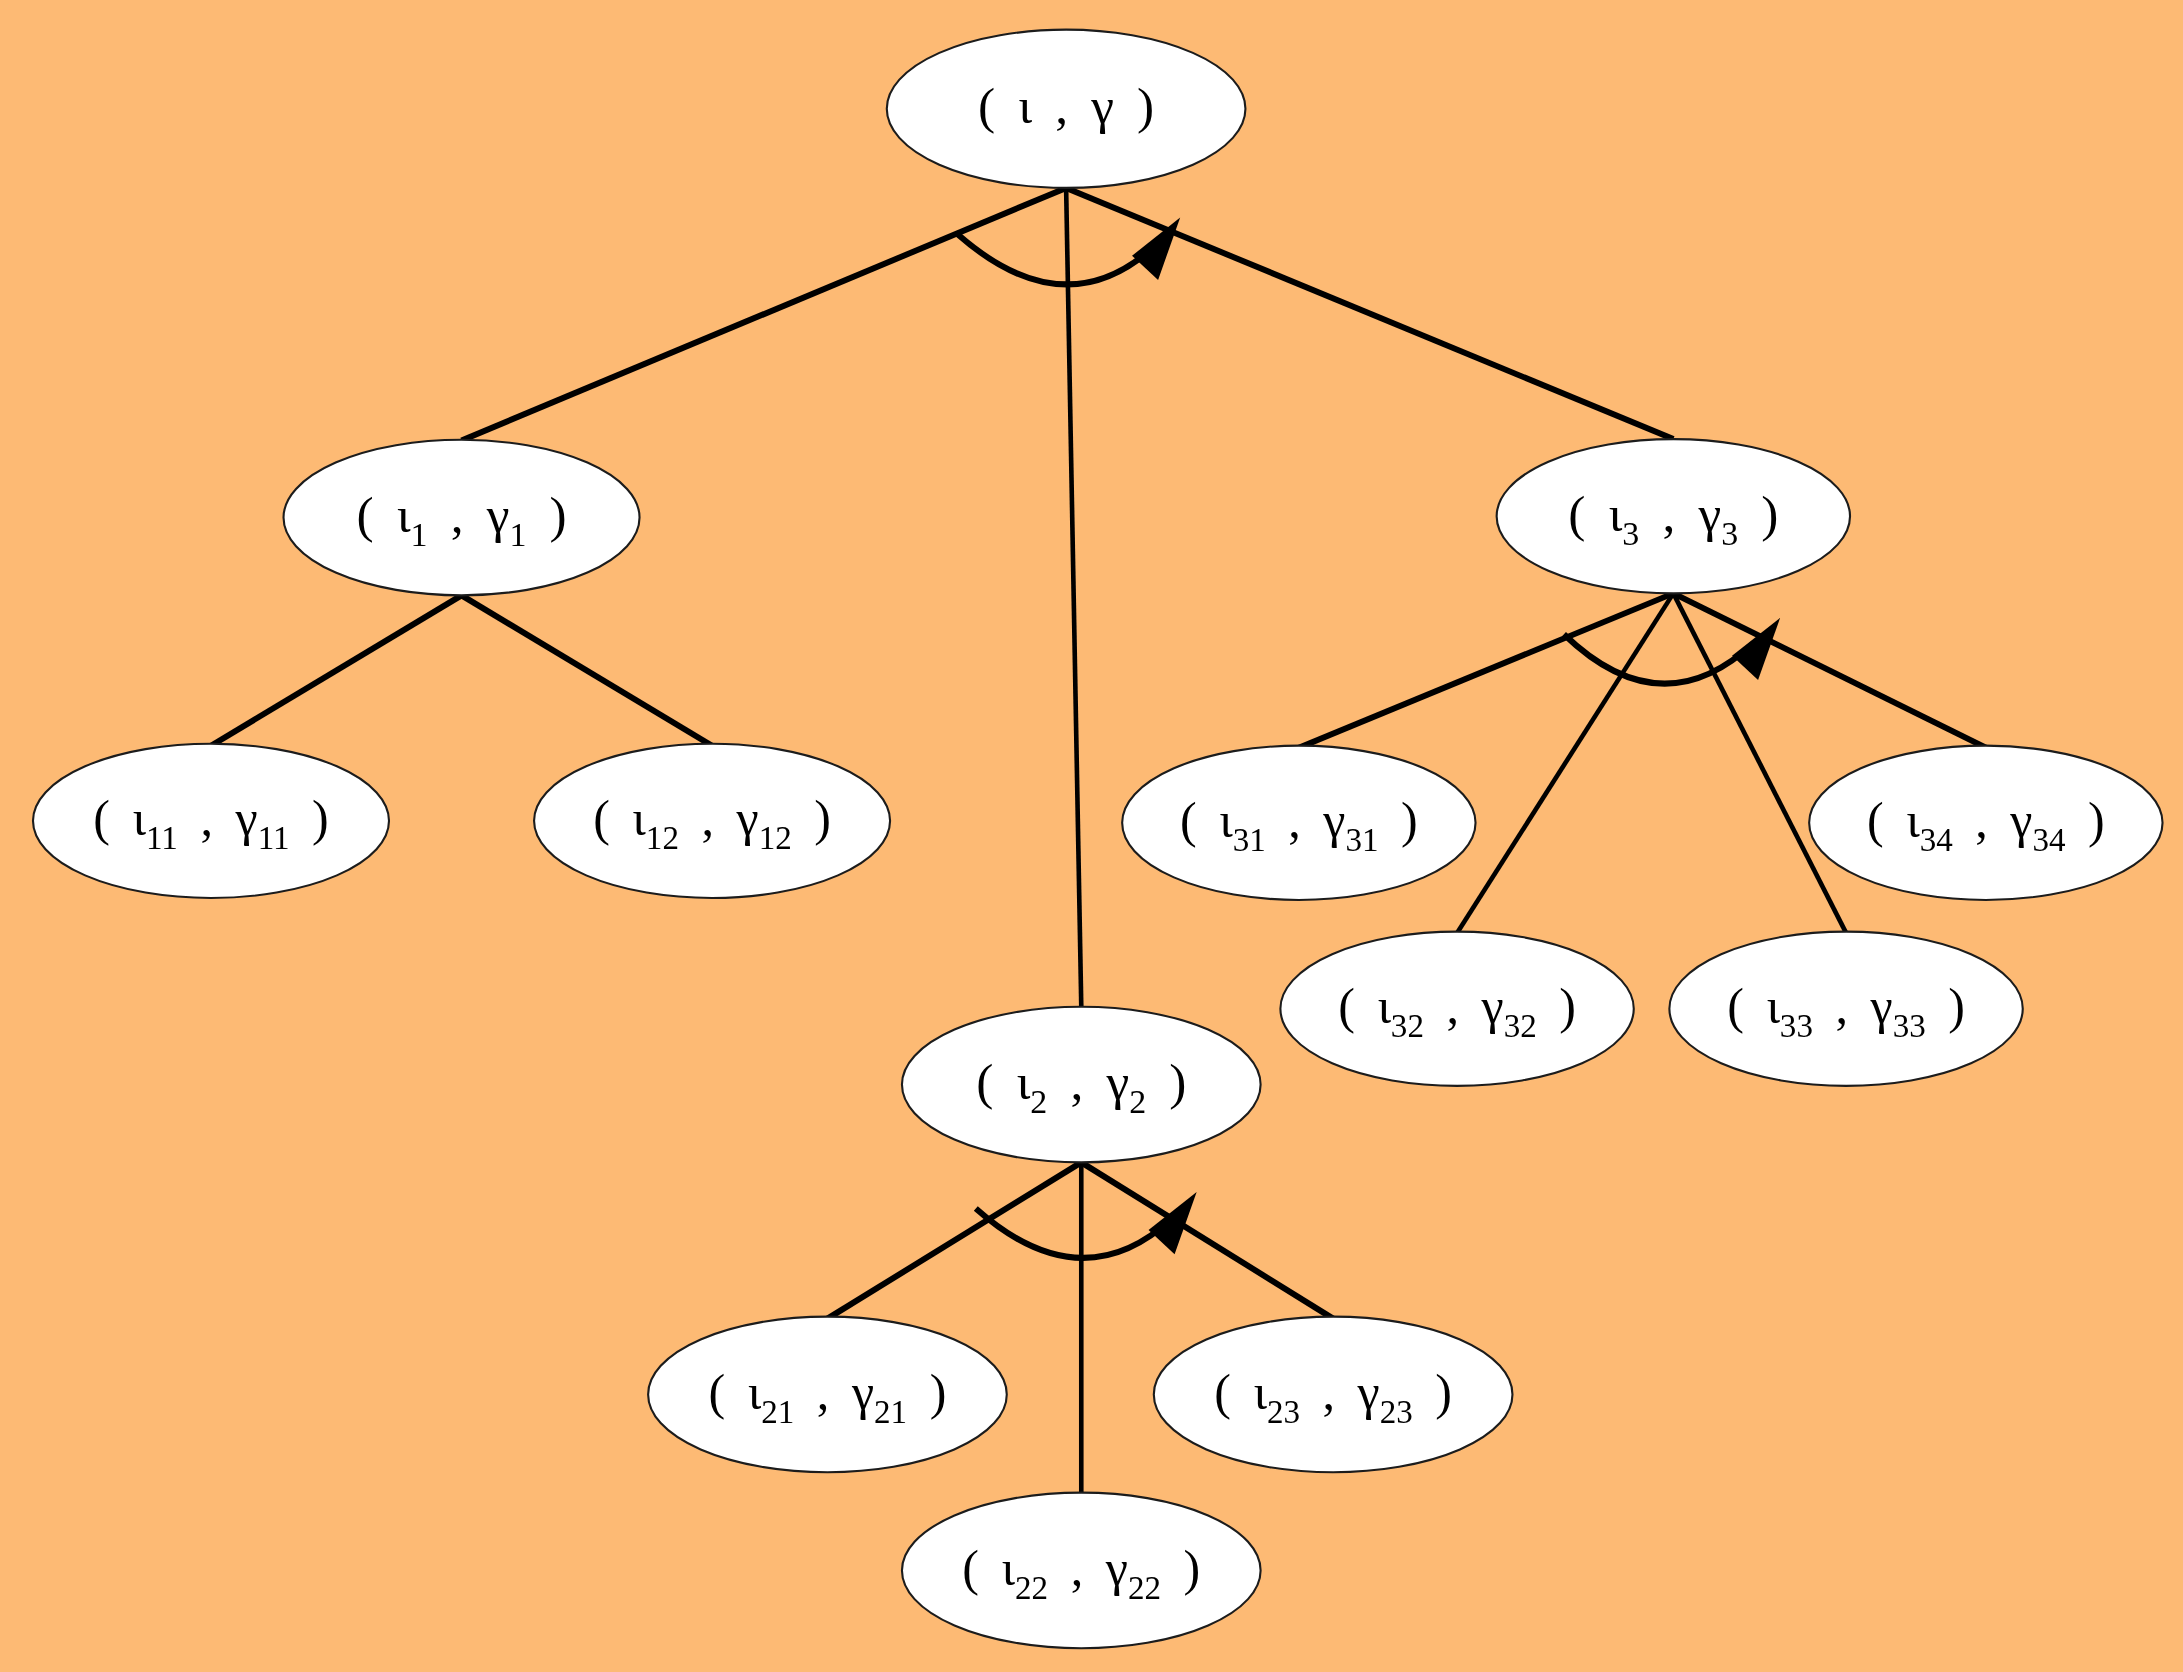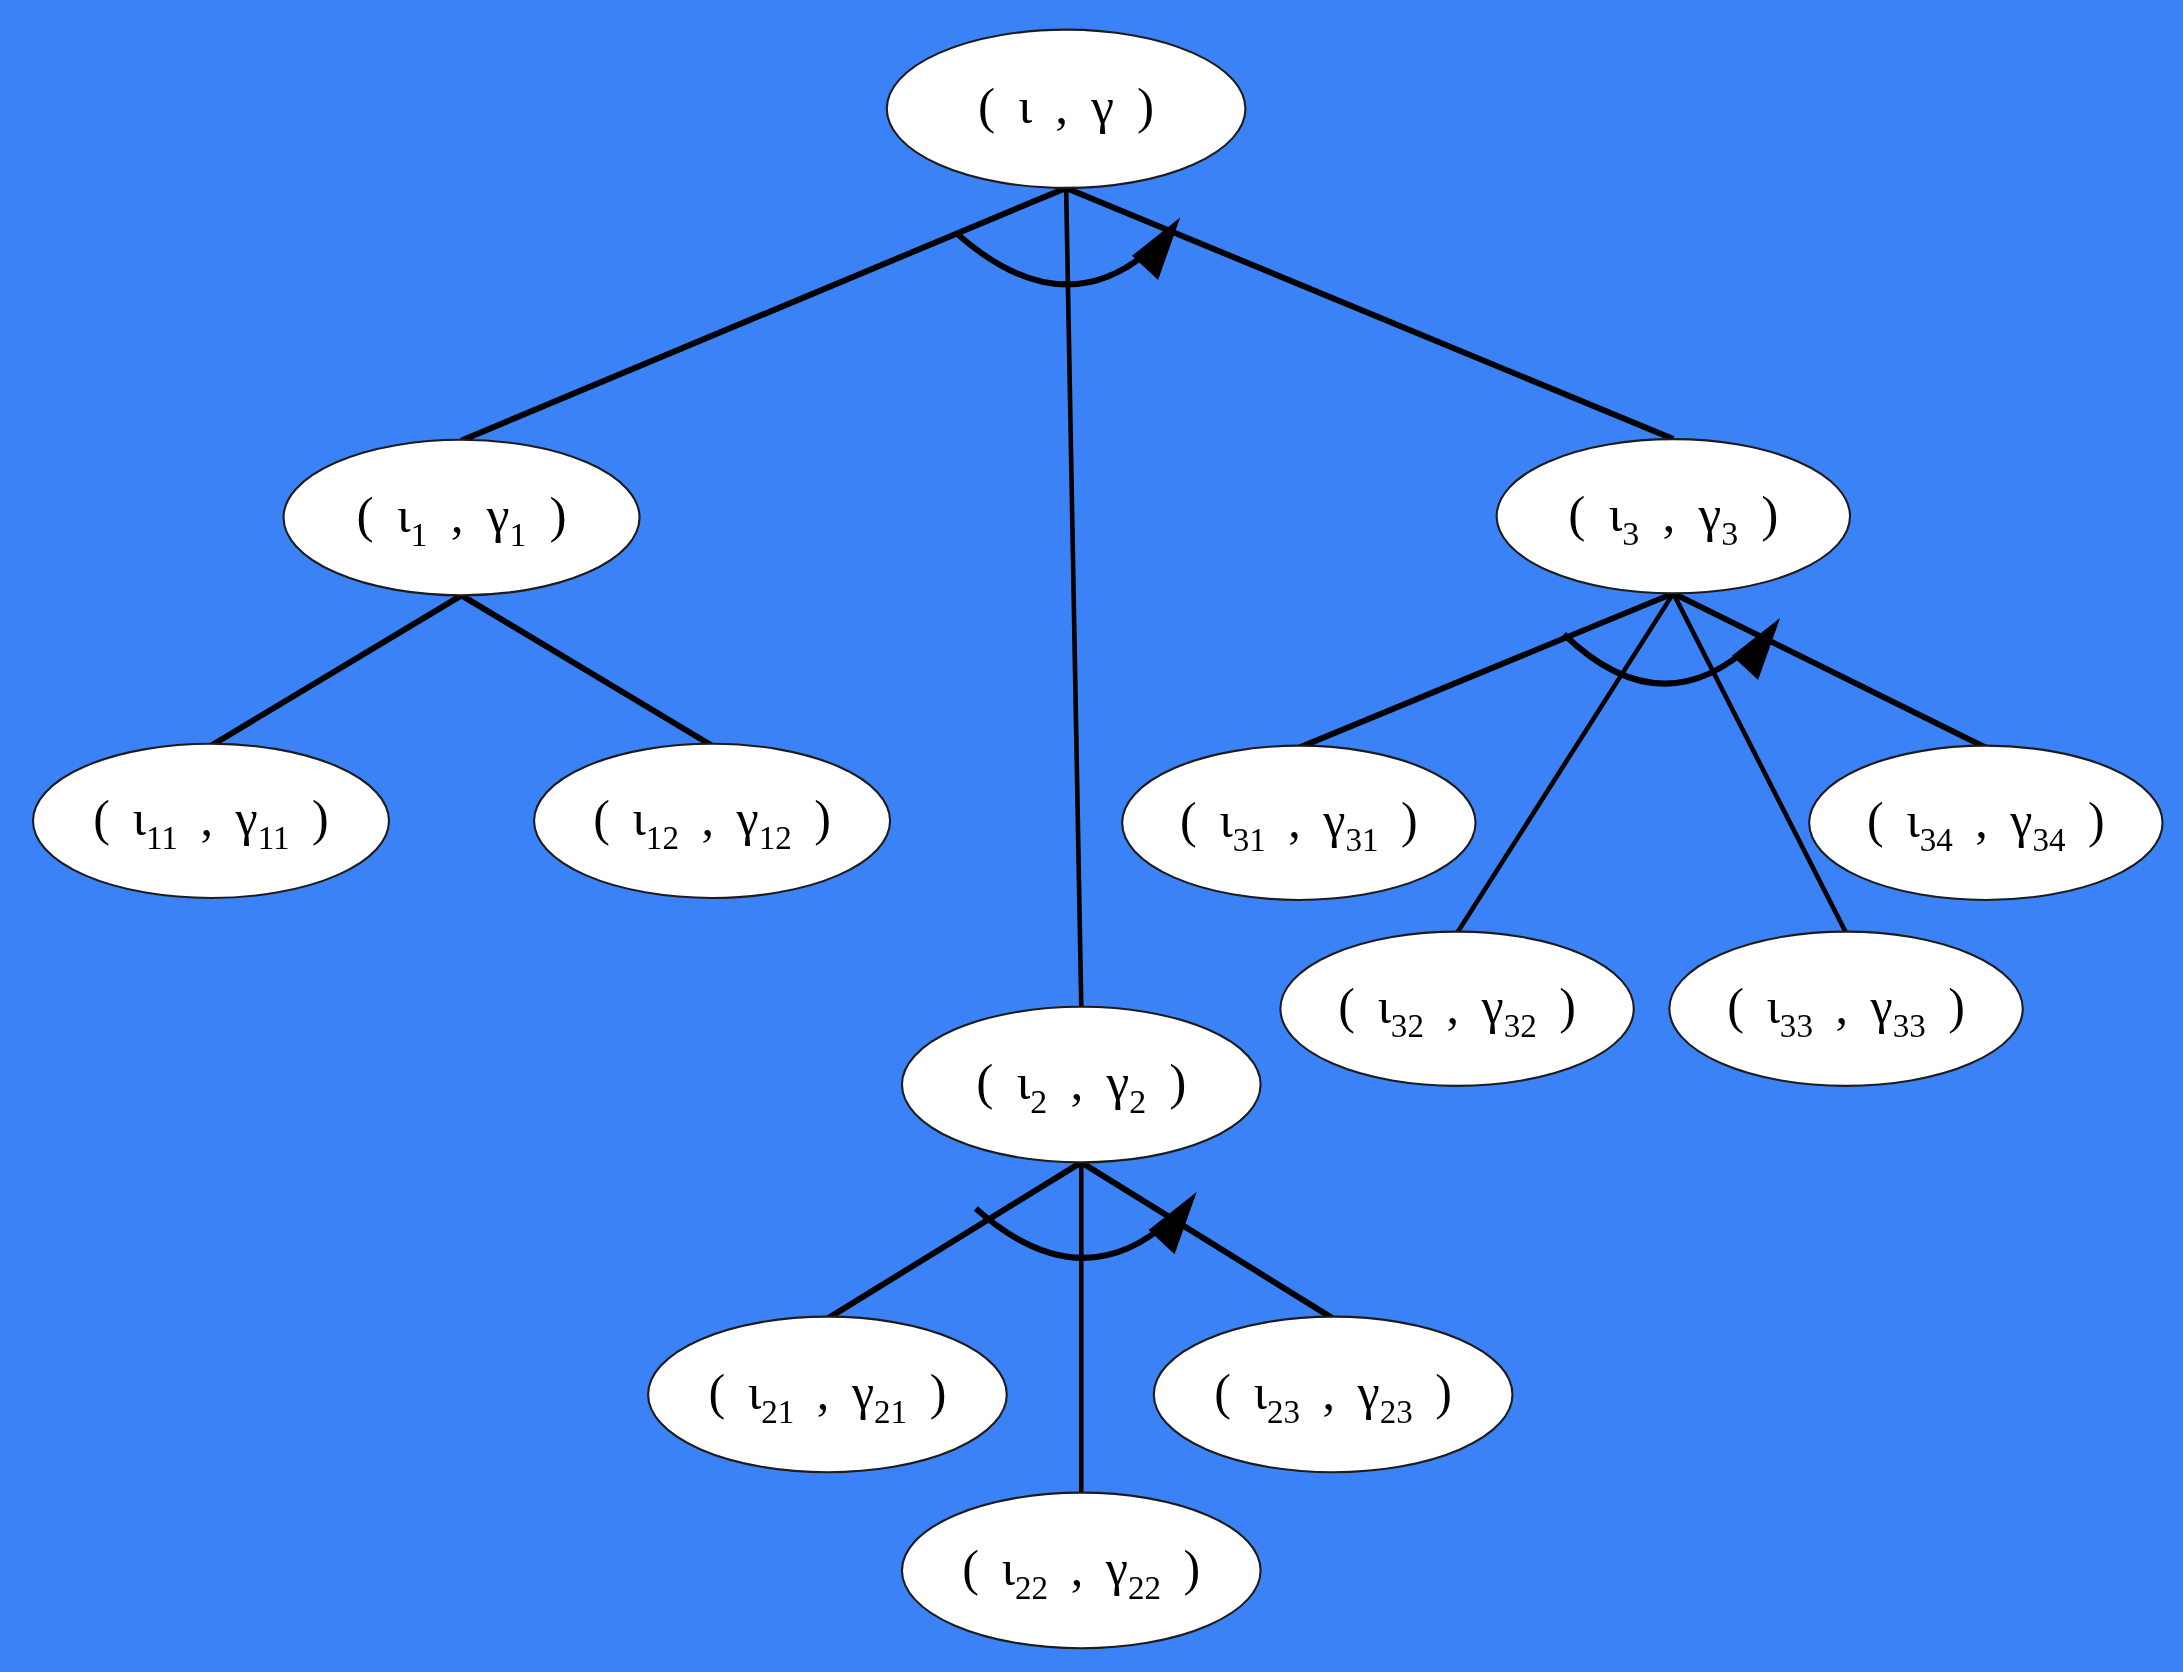"( ι , γ )" #canvas-wrap { background: #3b82f6 -> #fdba74 }
